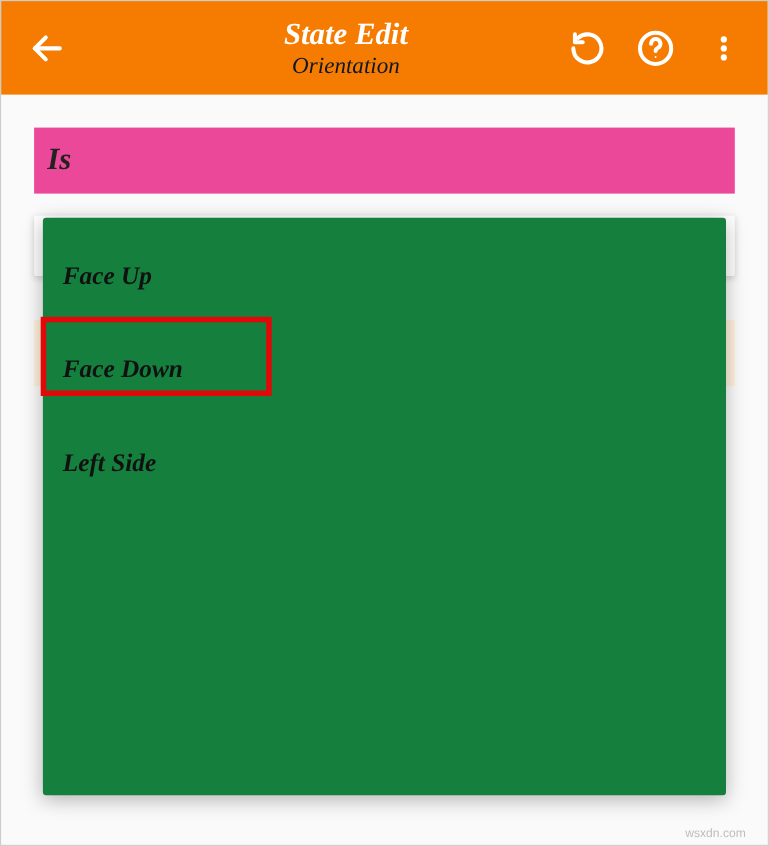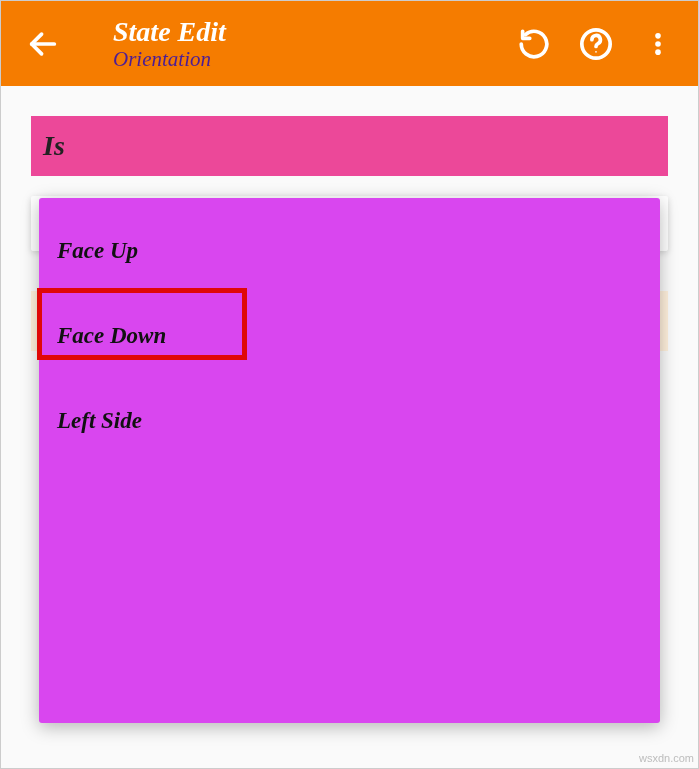"State Edit" .titles { text-align: none -> center }
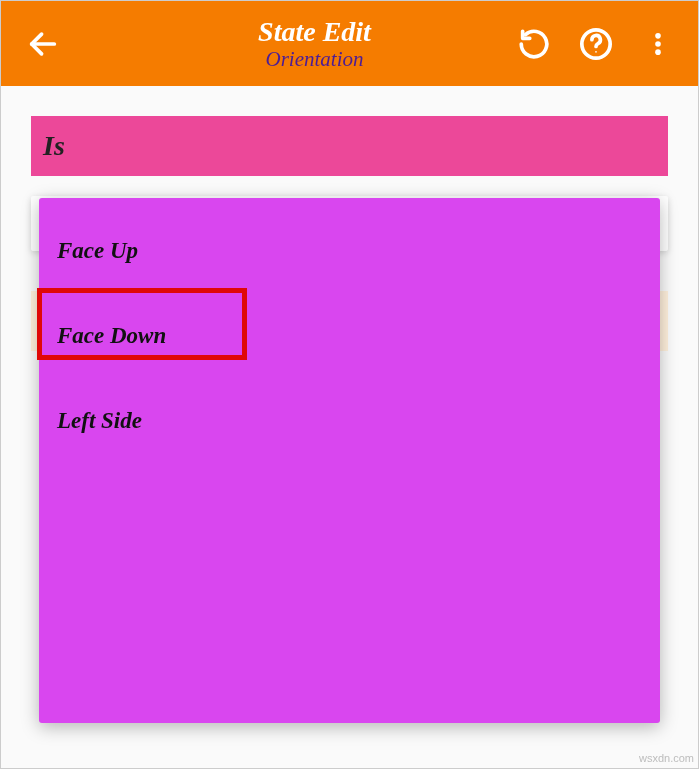"Orientation" .subtitle { color: #4c1d95 -> #0f172a }
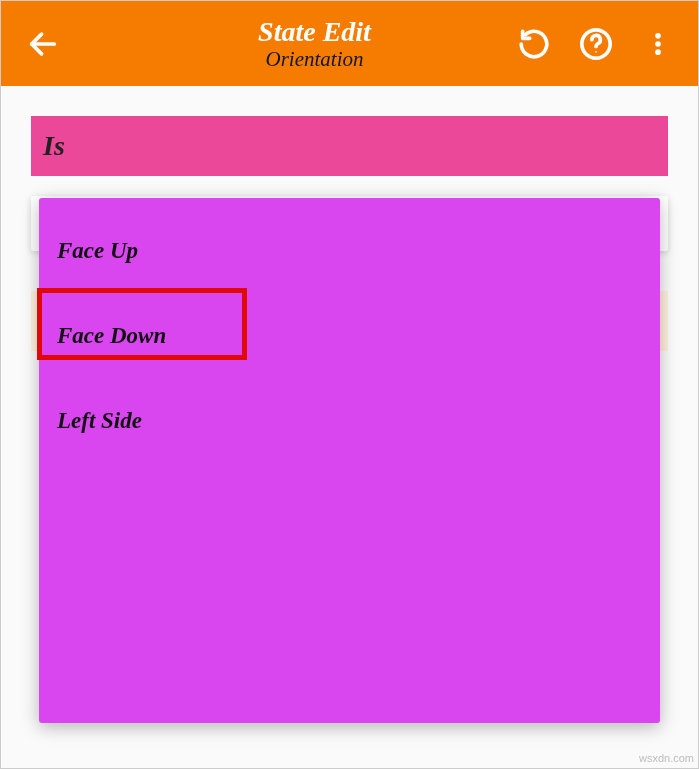"Face Up" .dropdown { background: #d946ef -> #15803d }
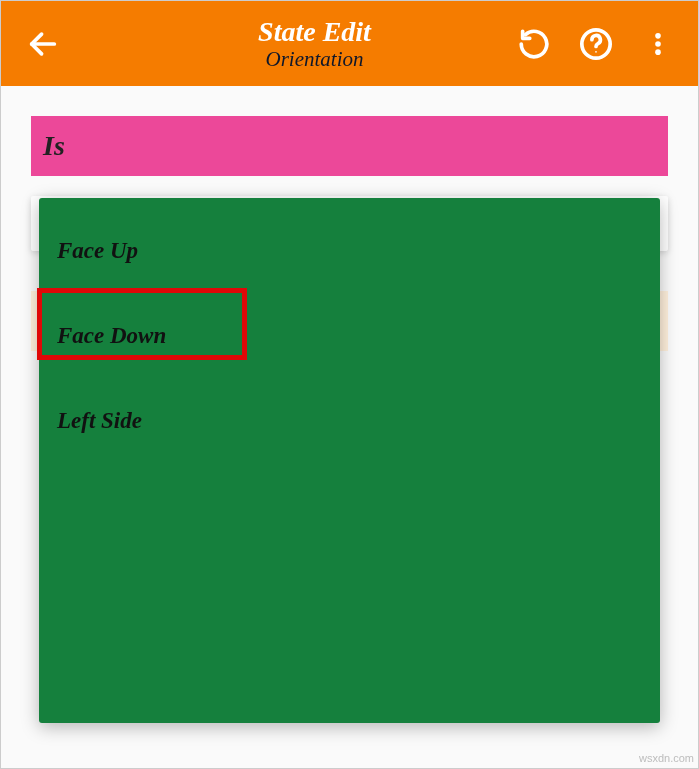"wsxdn.com" .watermark { right: 4px -> 20px }
